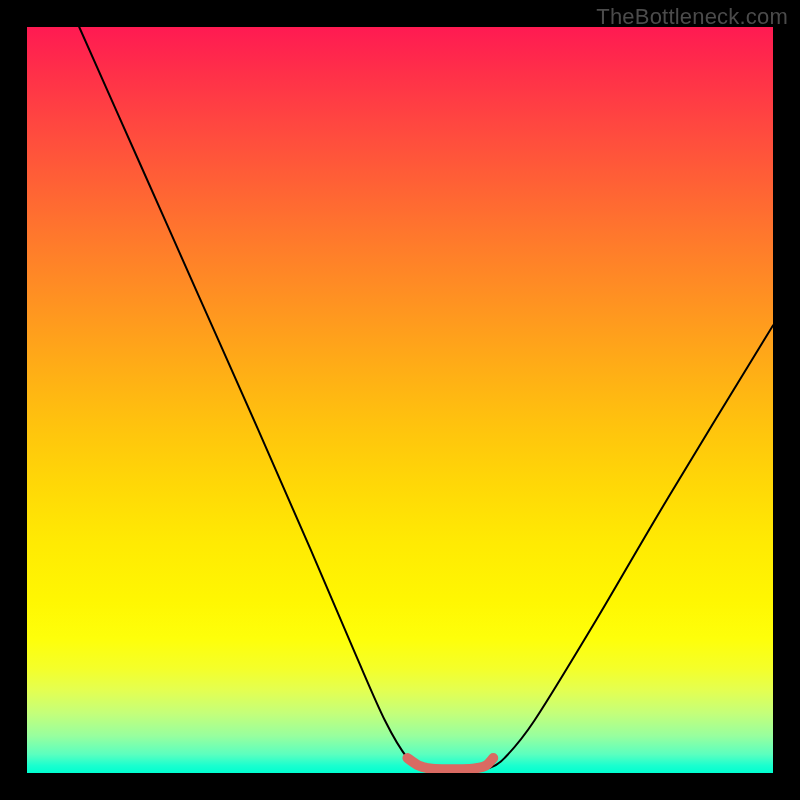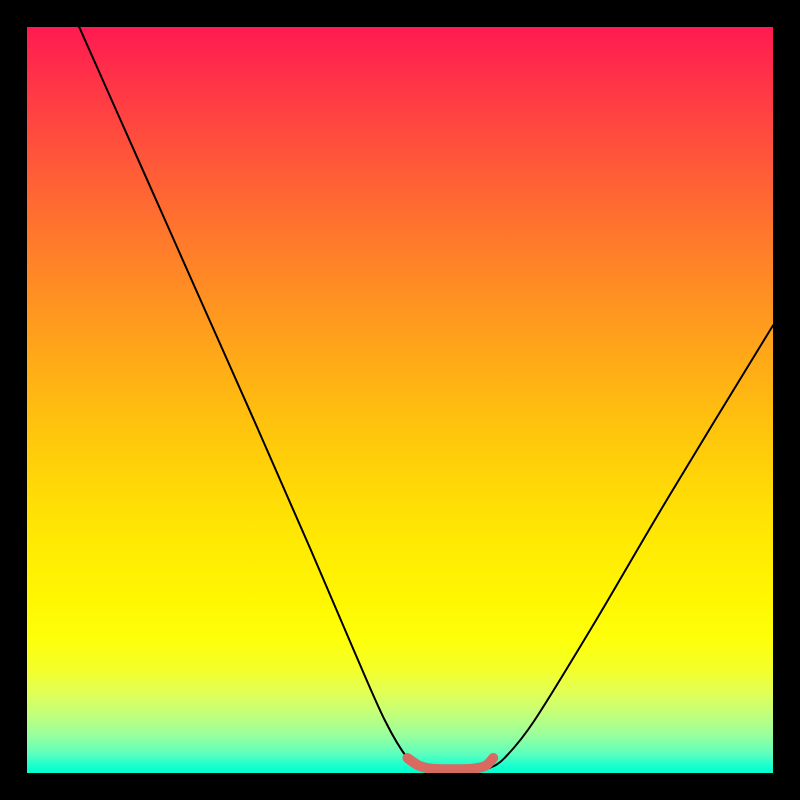"TheBottleneck.com" div.watermark { html: none -> <div>TheBottleneck.com</div> }
